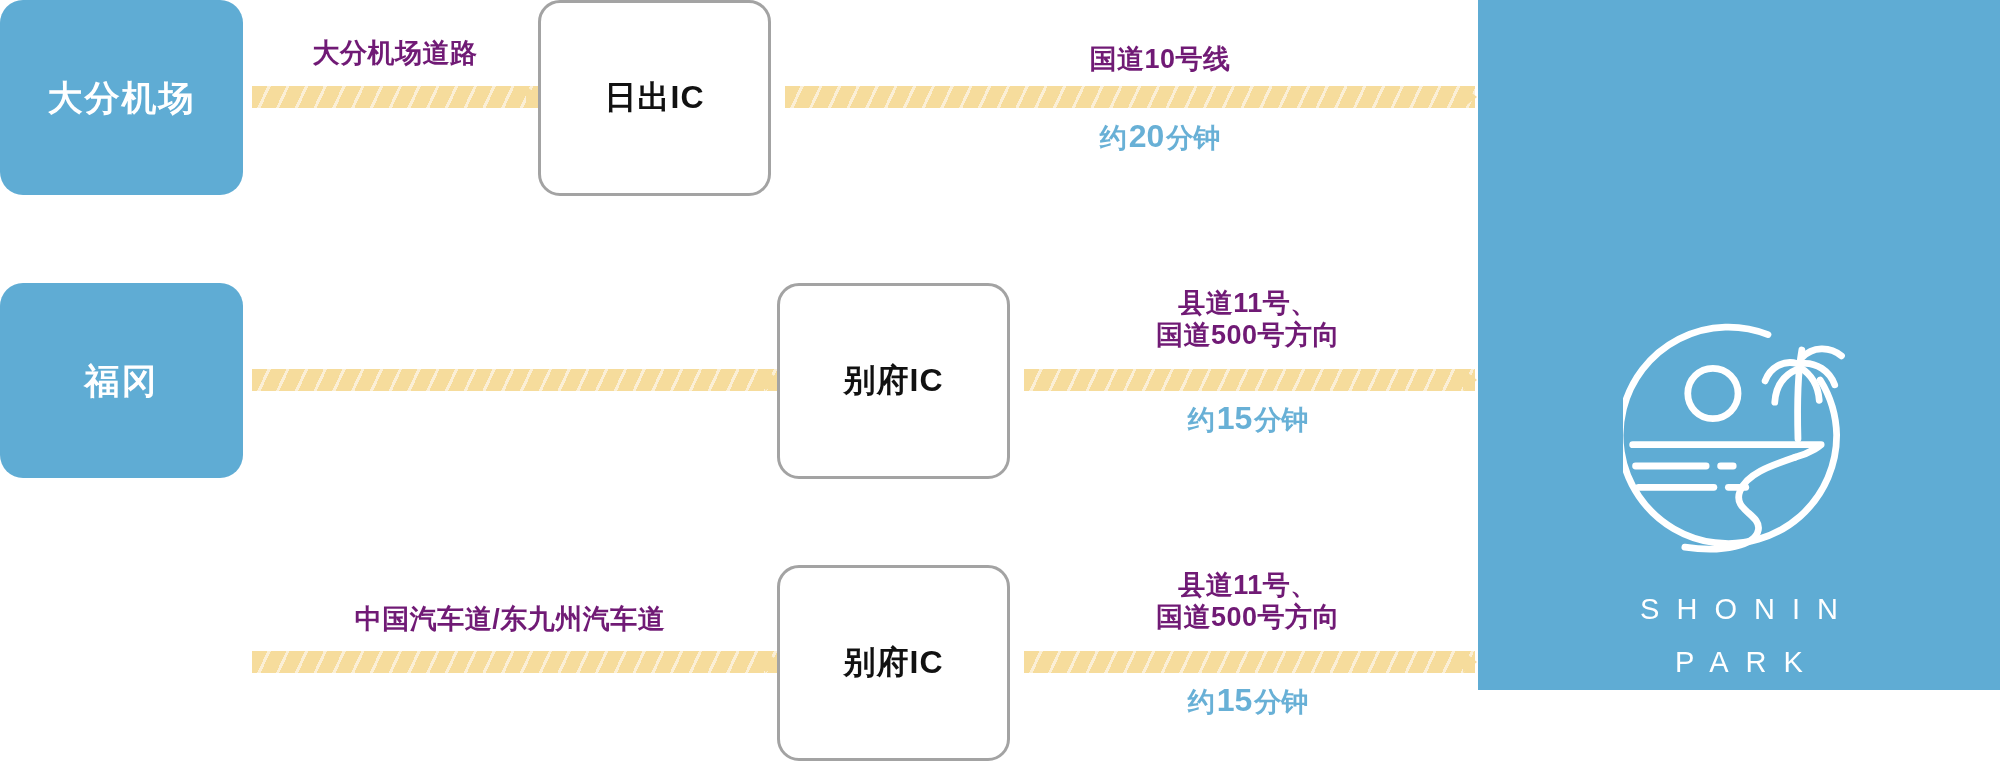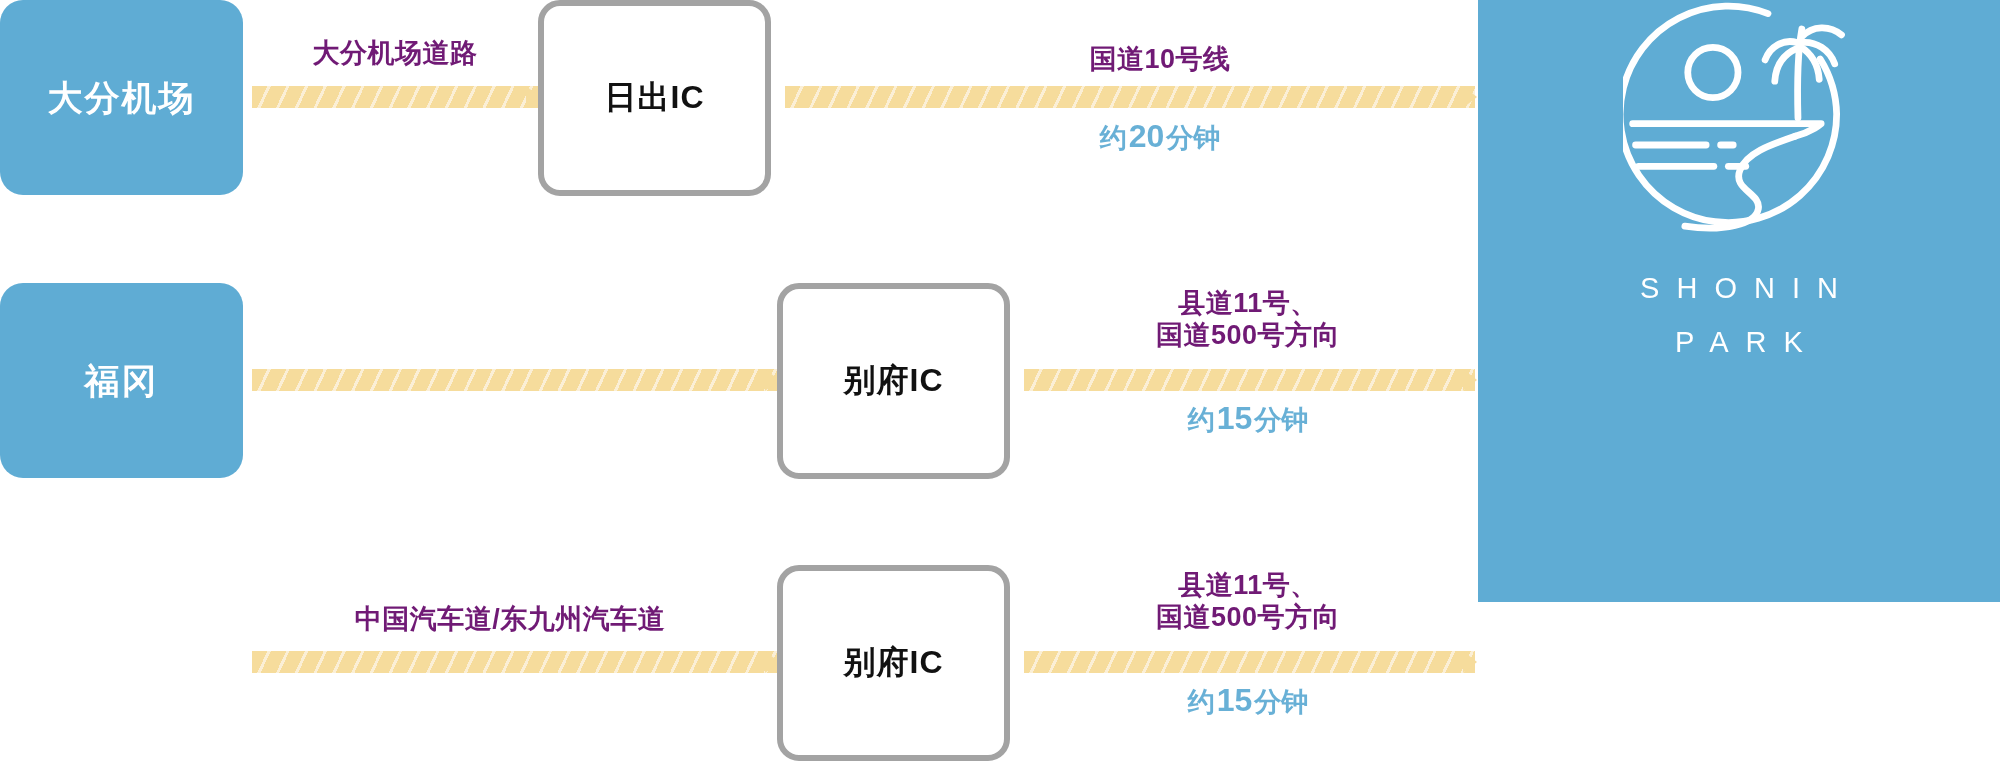"日出IC" .ic-box { border: 6px solid #a3a3a3 -> 3px solid #a3a3a3 }
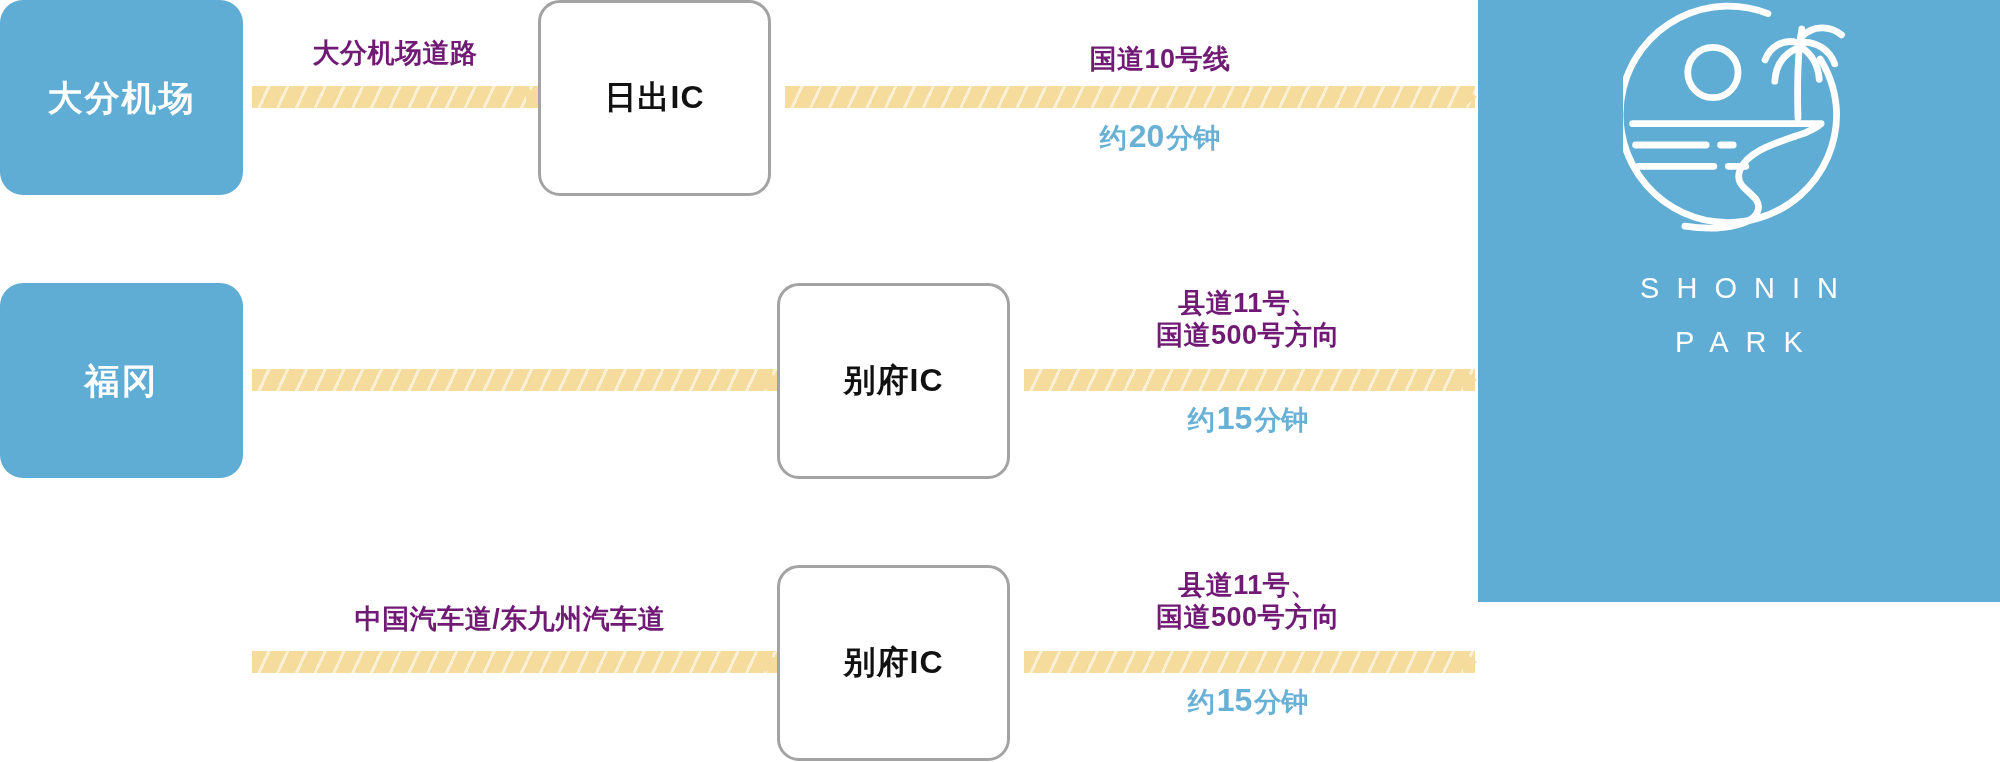"SHONIN" #destination-panel { height: 602px -> 690px; justify-content: flex-start -> flex-end }
